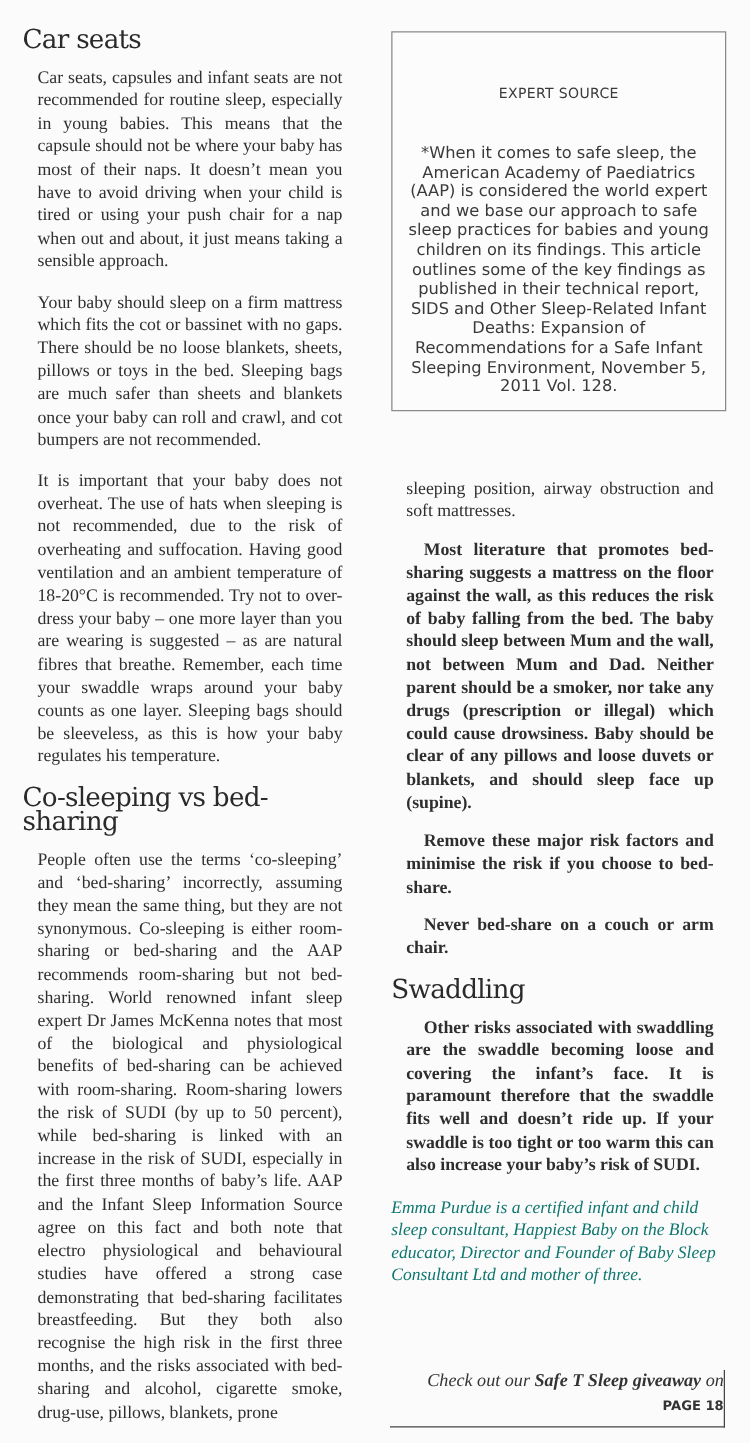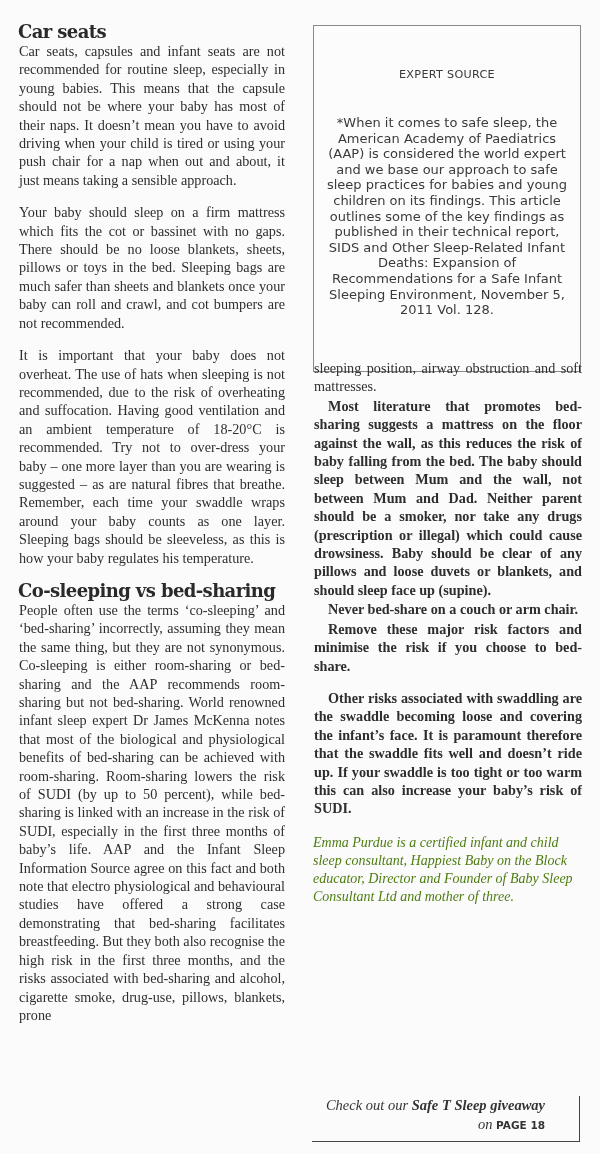"Car seats" h2 { font-size: 18px -> 21px; font-weight: bold -> normal }
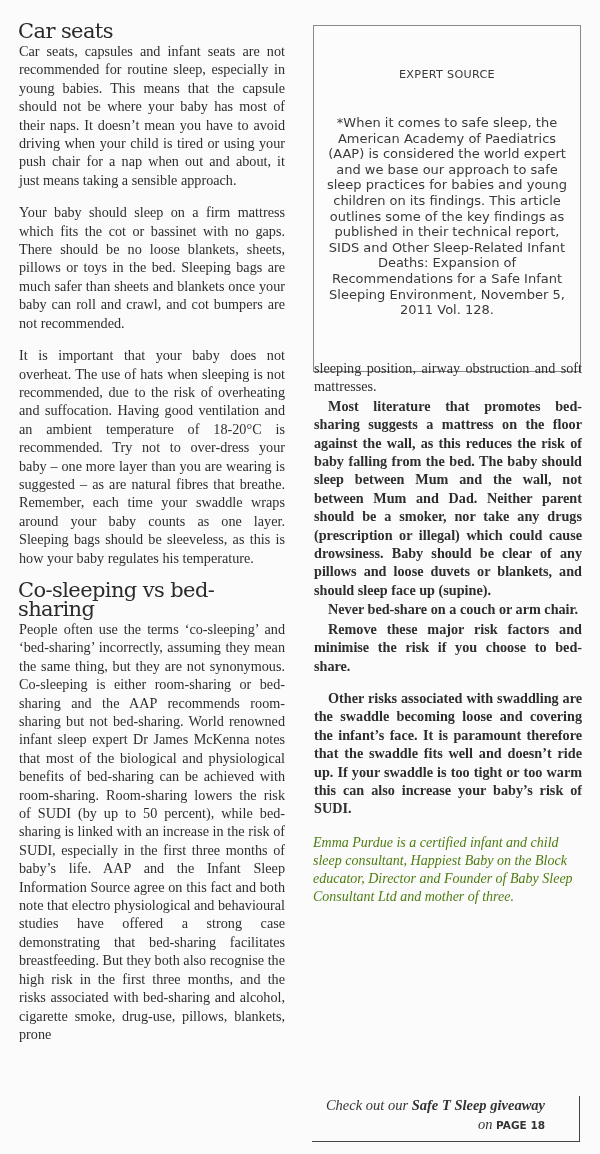"Car seats, capsules and infant" p { margin: 1px -> 12px }
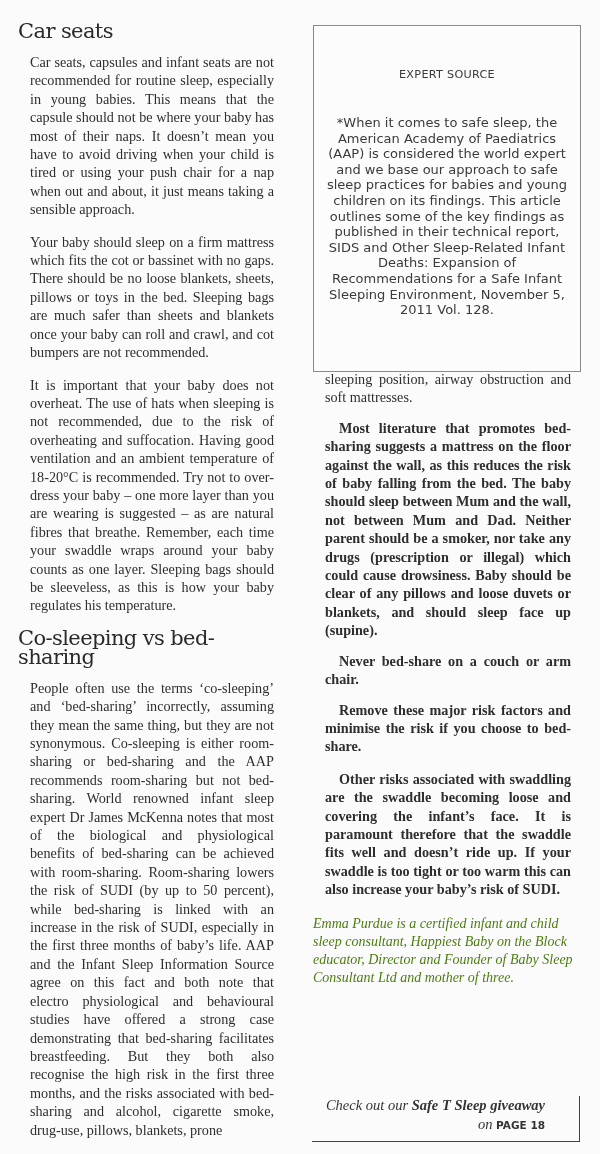"EXPERT SOURCE" #expert-box { height: 347px -> 304px }
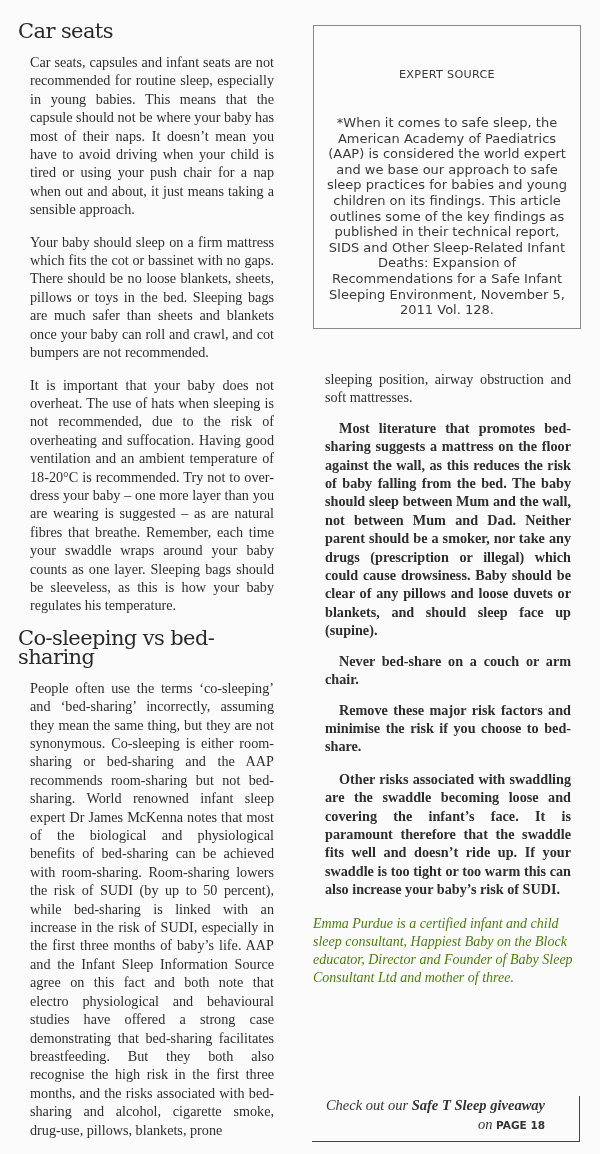"sleeping position, airway obstruction" #right-flow { top: 358px -> 370px }
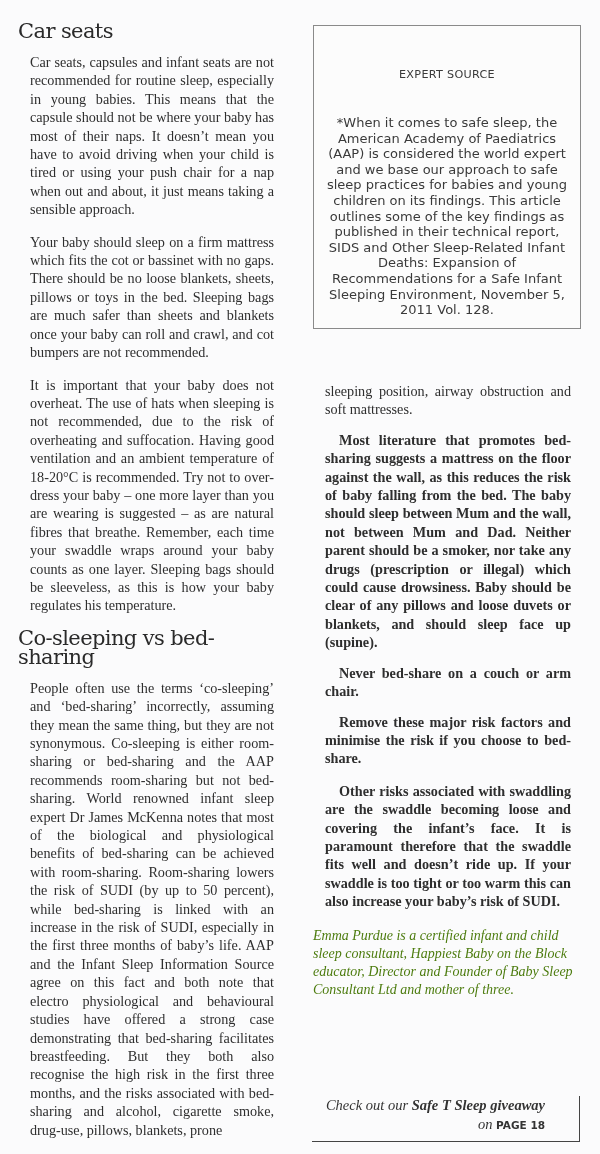"Never bed-share on a couch" p.indent { order: before "Remove these major risk factors" -> after "Remove these major risk factors" }
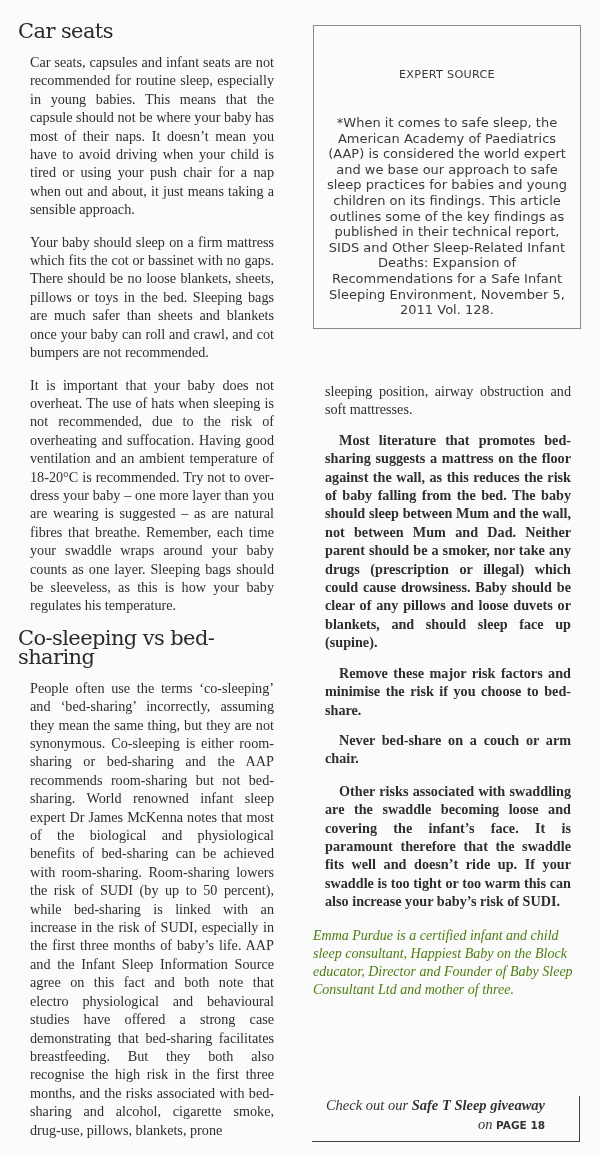"Swaddling" h2 { html: none -> <h2>Swaddling</h2> }
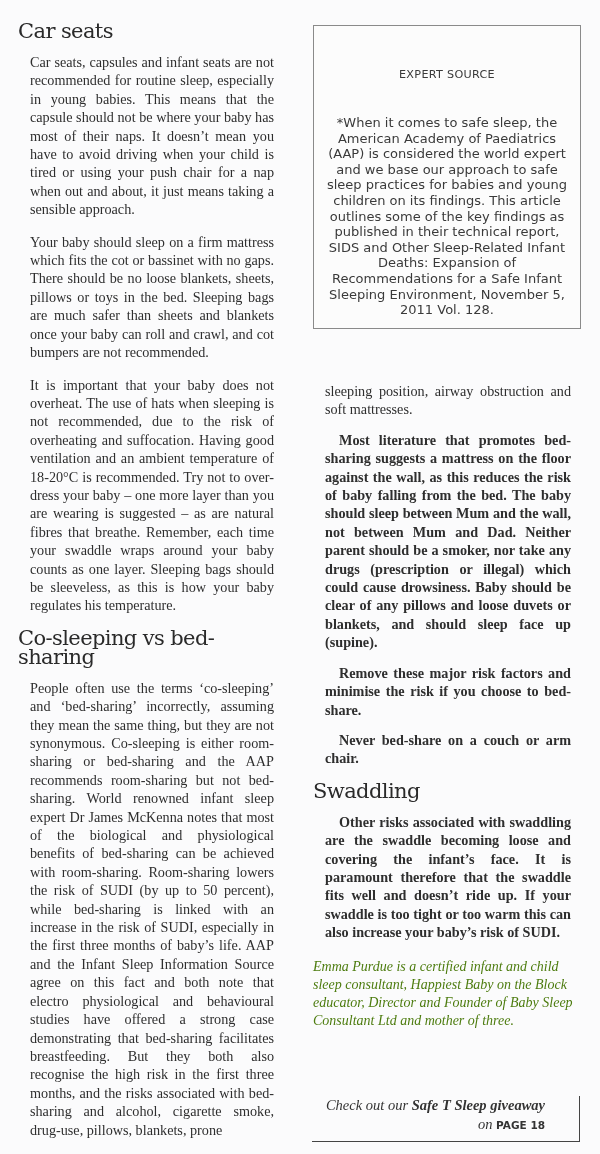"Emma Purdue is a certified" #bio { color: #4d7c0f -> #0f766e }
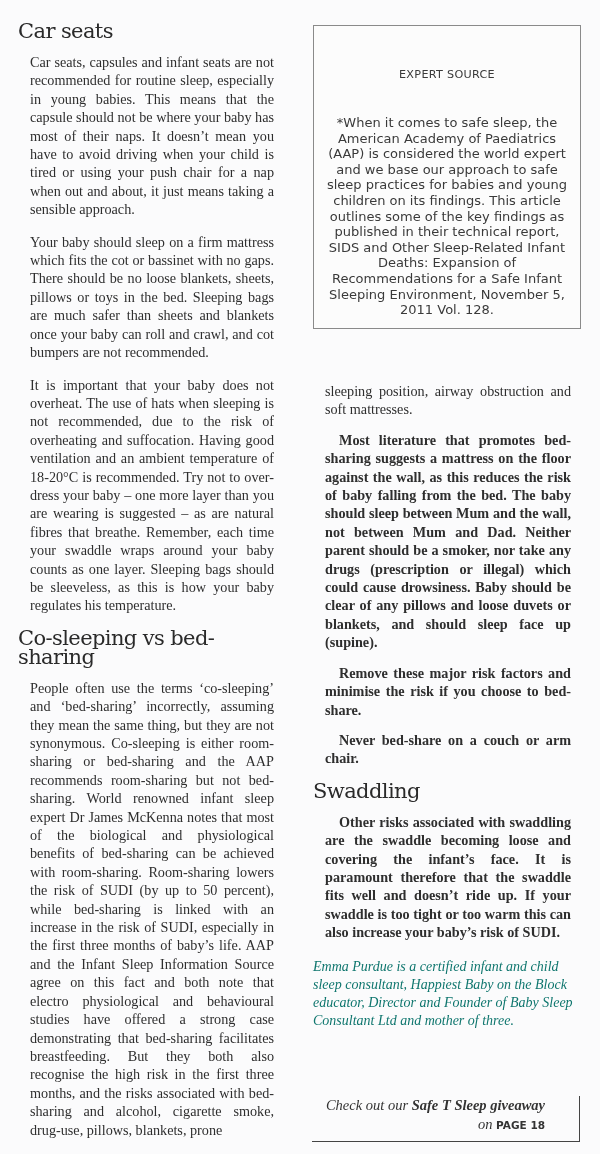"Check out our Safe T" #callout { padding-right: 34px -> 0 }
